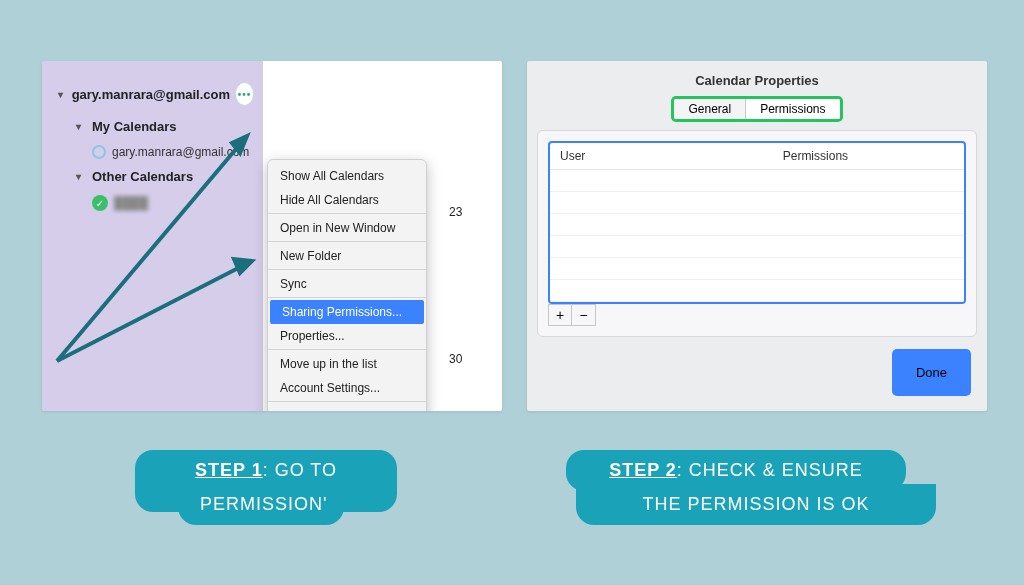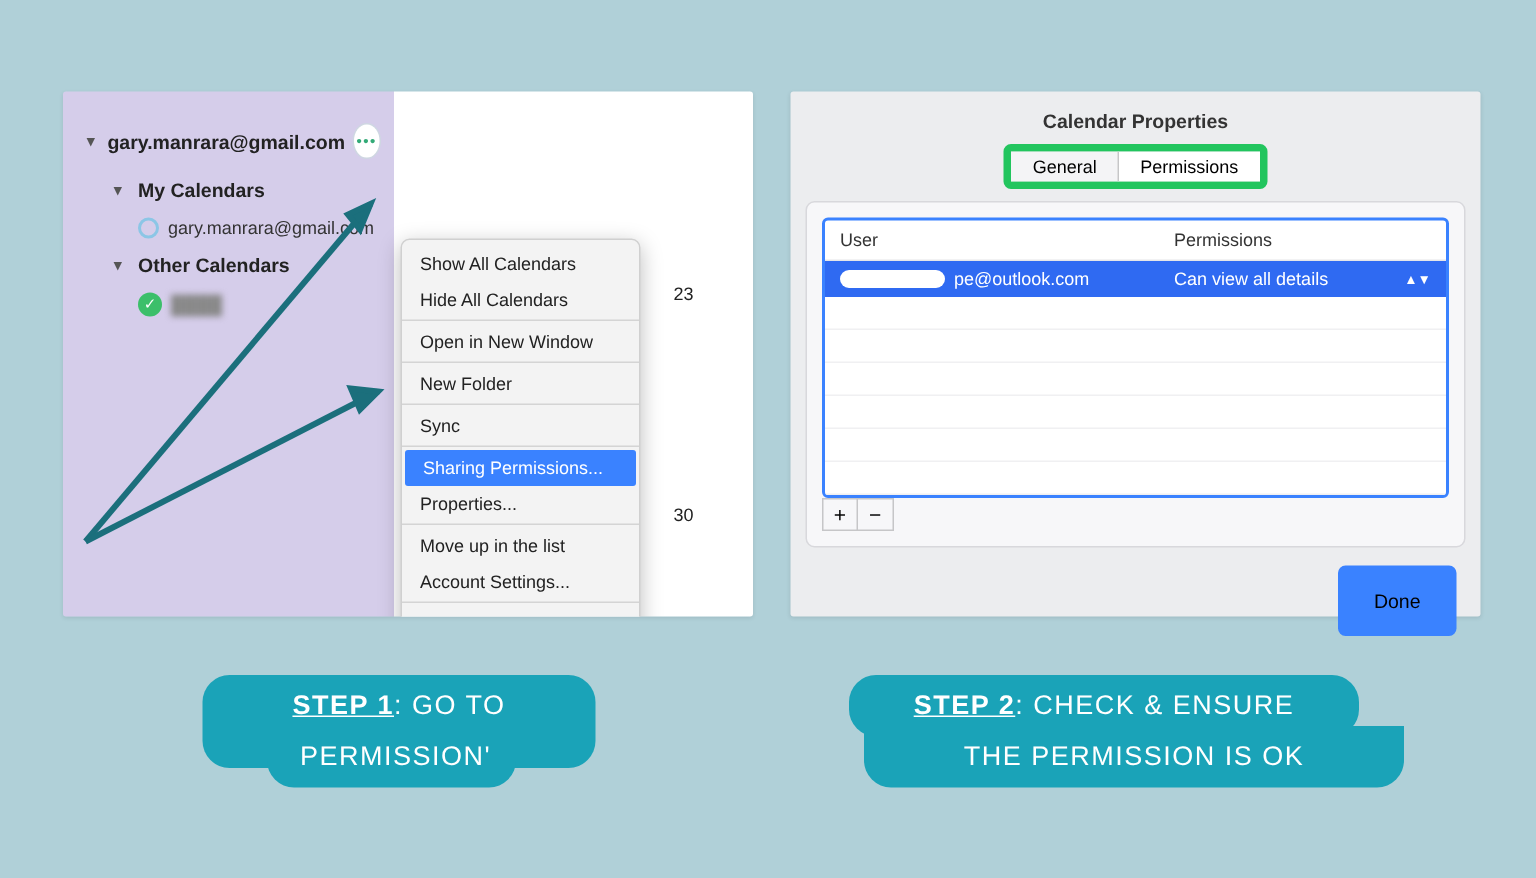"General" .seg { border: 5px solid #22c55e -> 3px solid #22c55e }
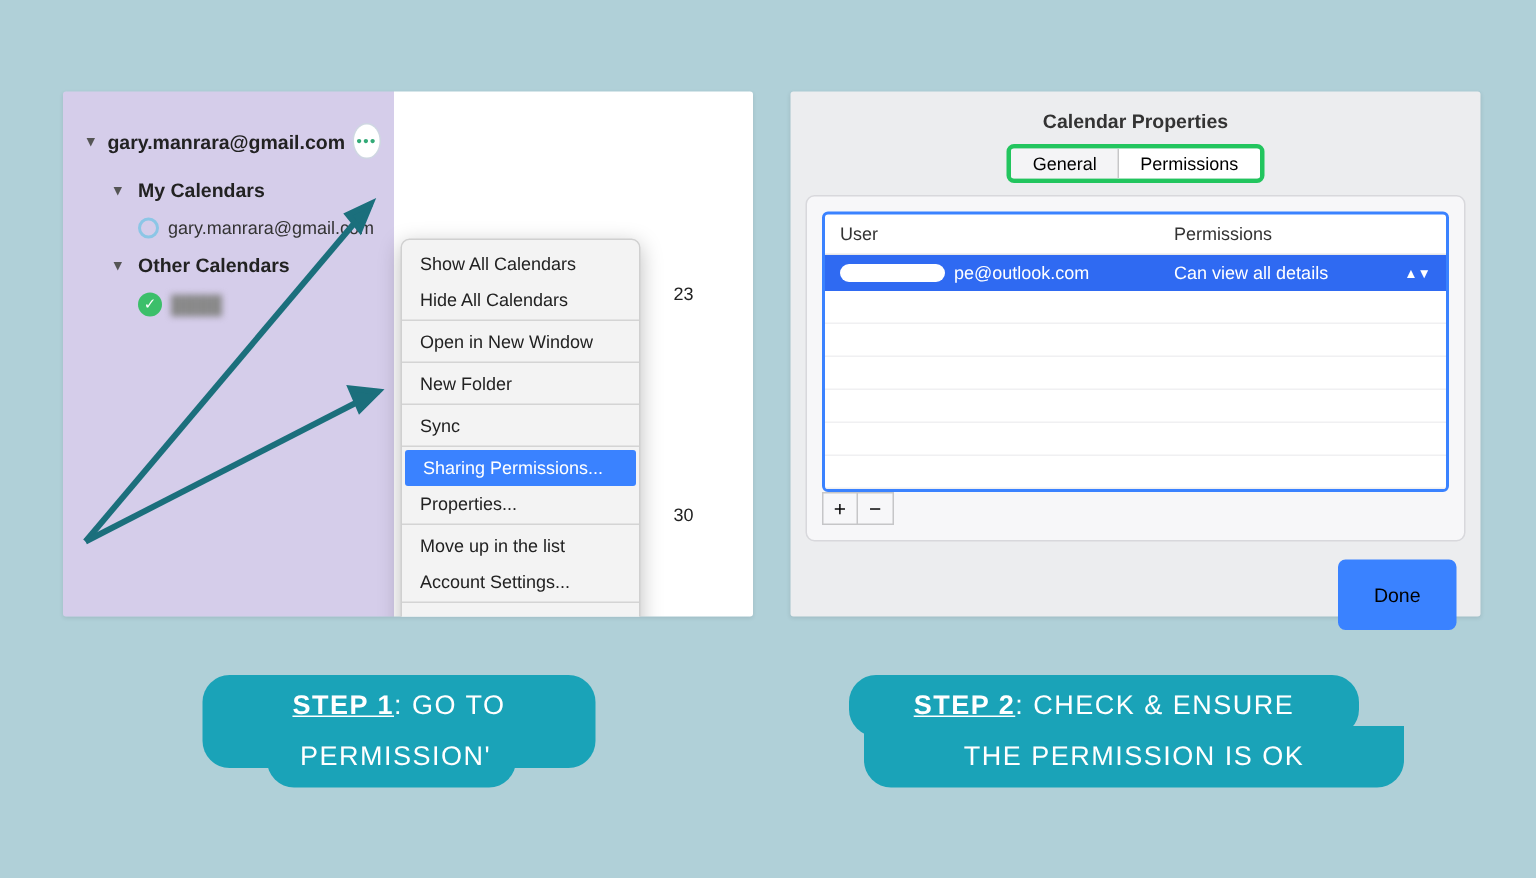"pe@outlook.com" div.ptr-row { html: <div> <div> <span></span> <span>pe@outlook.com</span> </div> <div> <span>Can view all details</span> <span>▲▼</span> </div> </div> -> none }
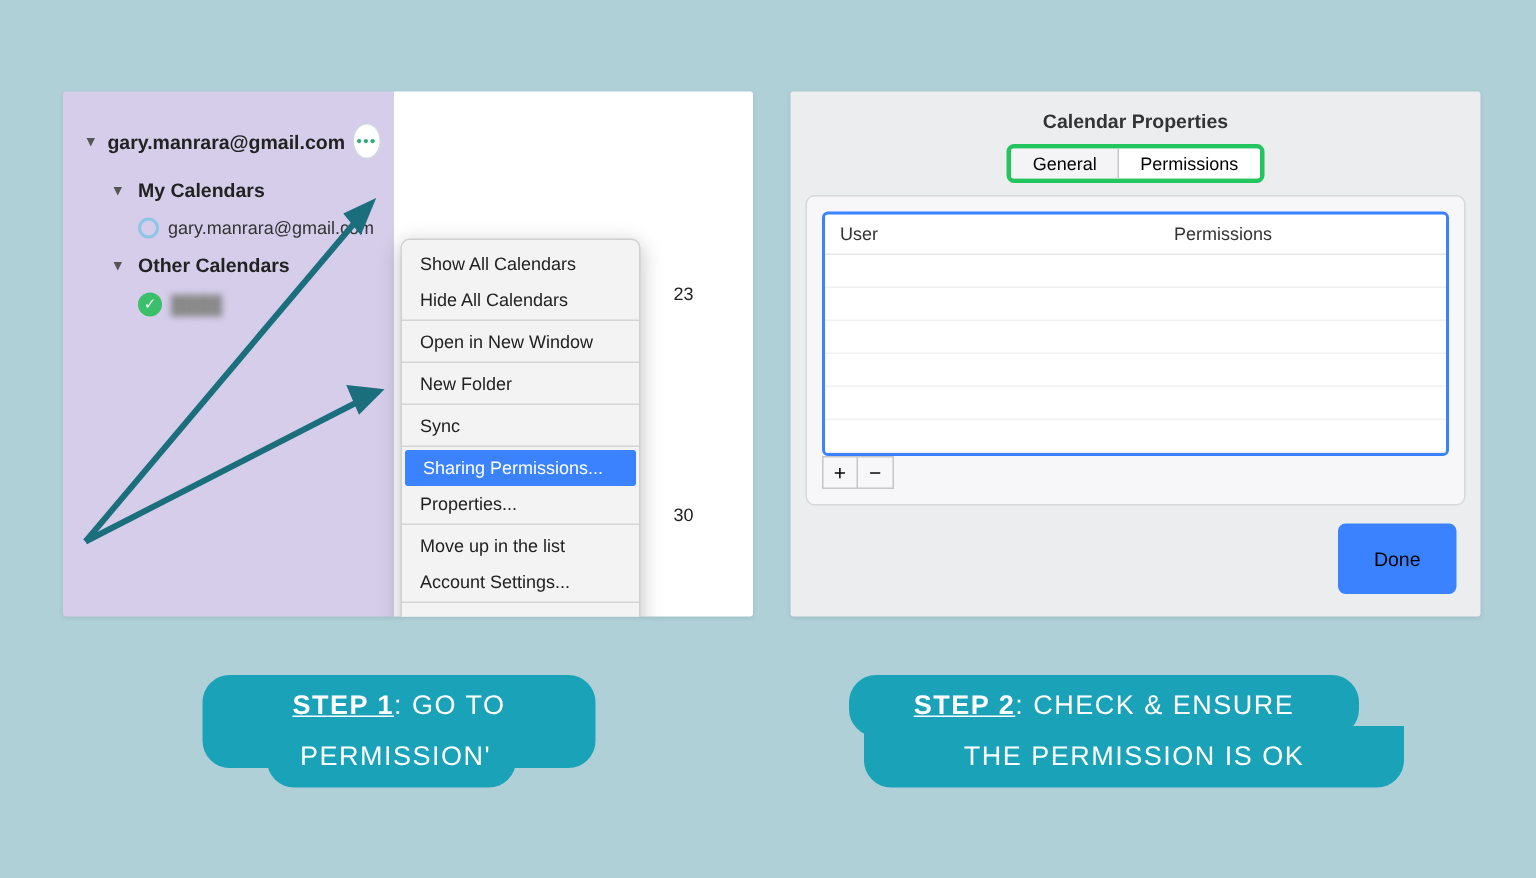"23" .daynum { margin-top: none -> 16px }
